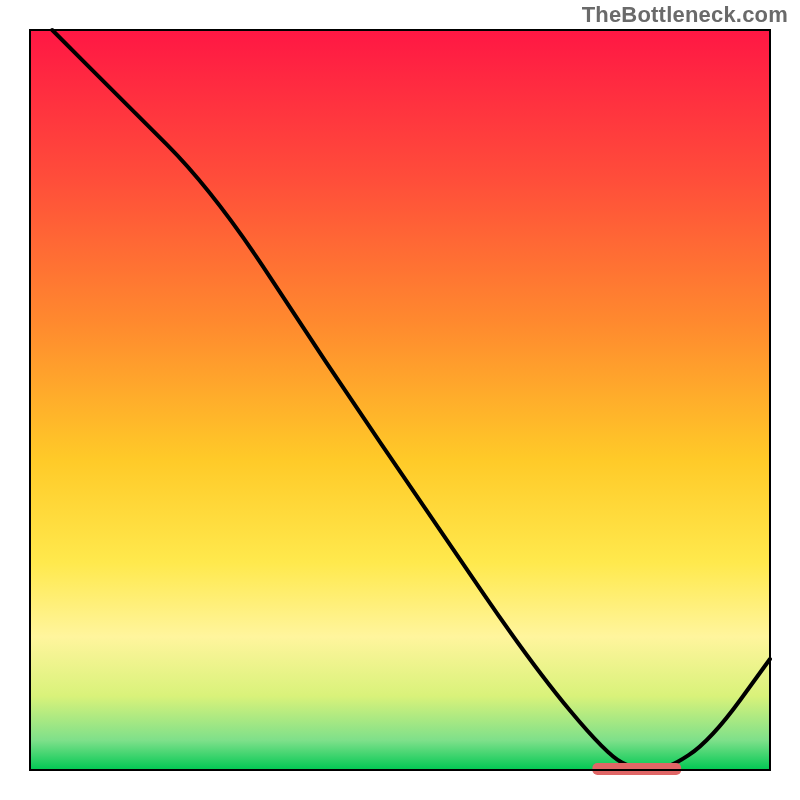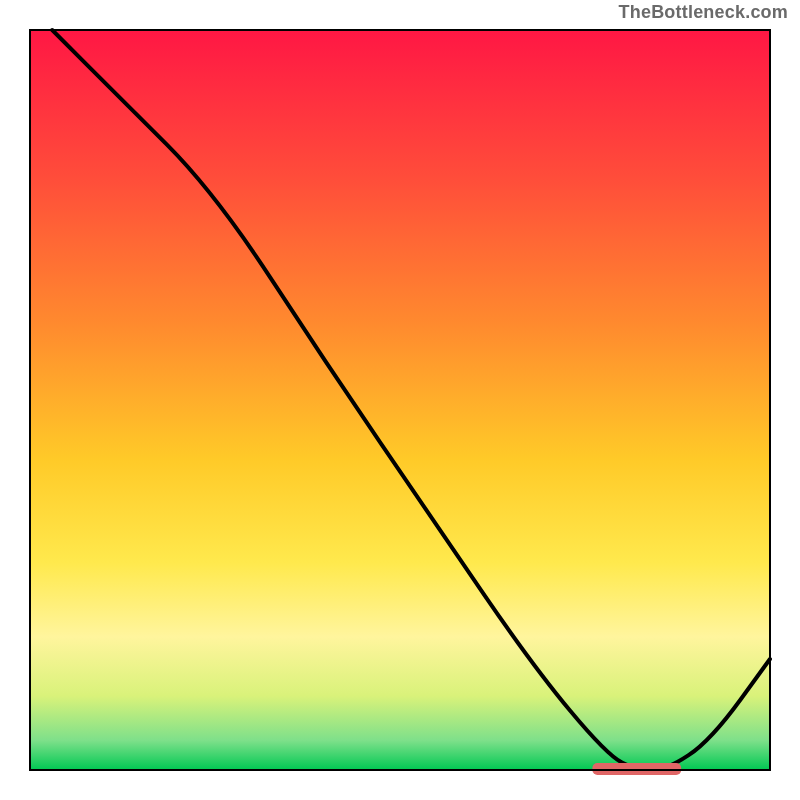"TheBottleneck.com" .watermark { font-size: 18px -> 22px }
